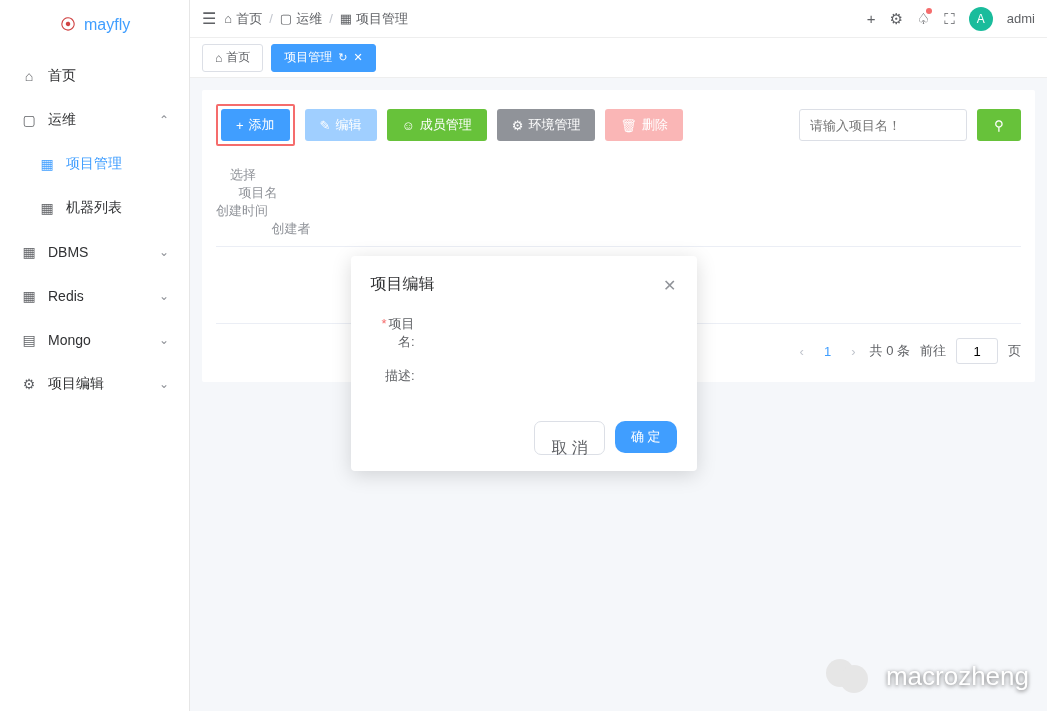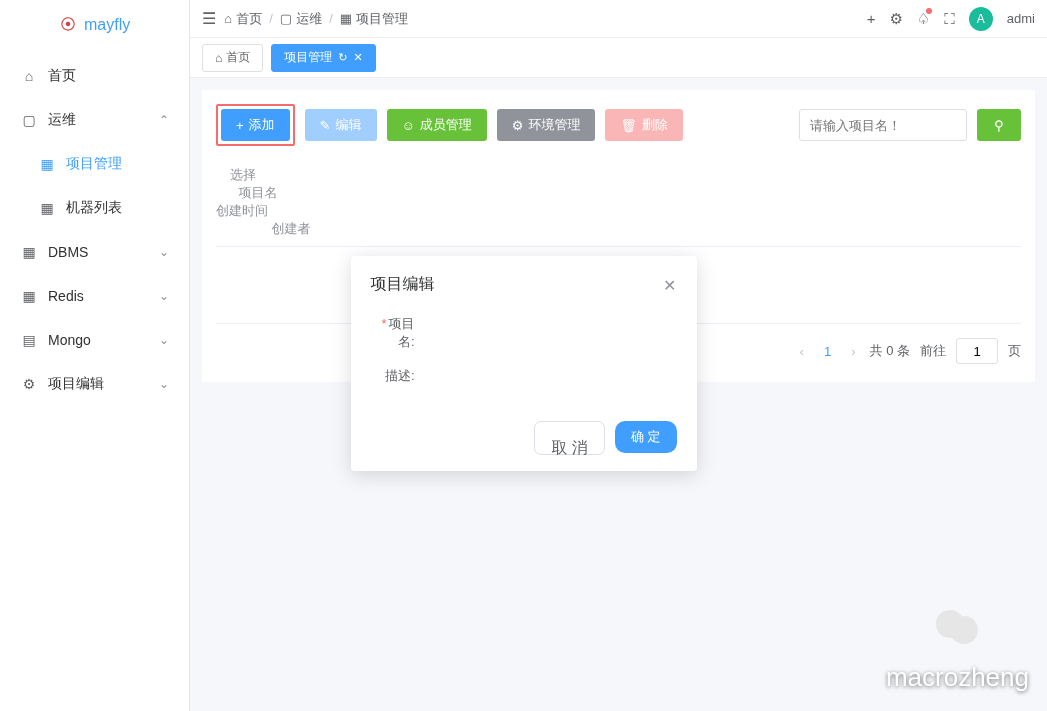"macrozheng" .watermark { flex-direction: column -> none }
